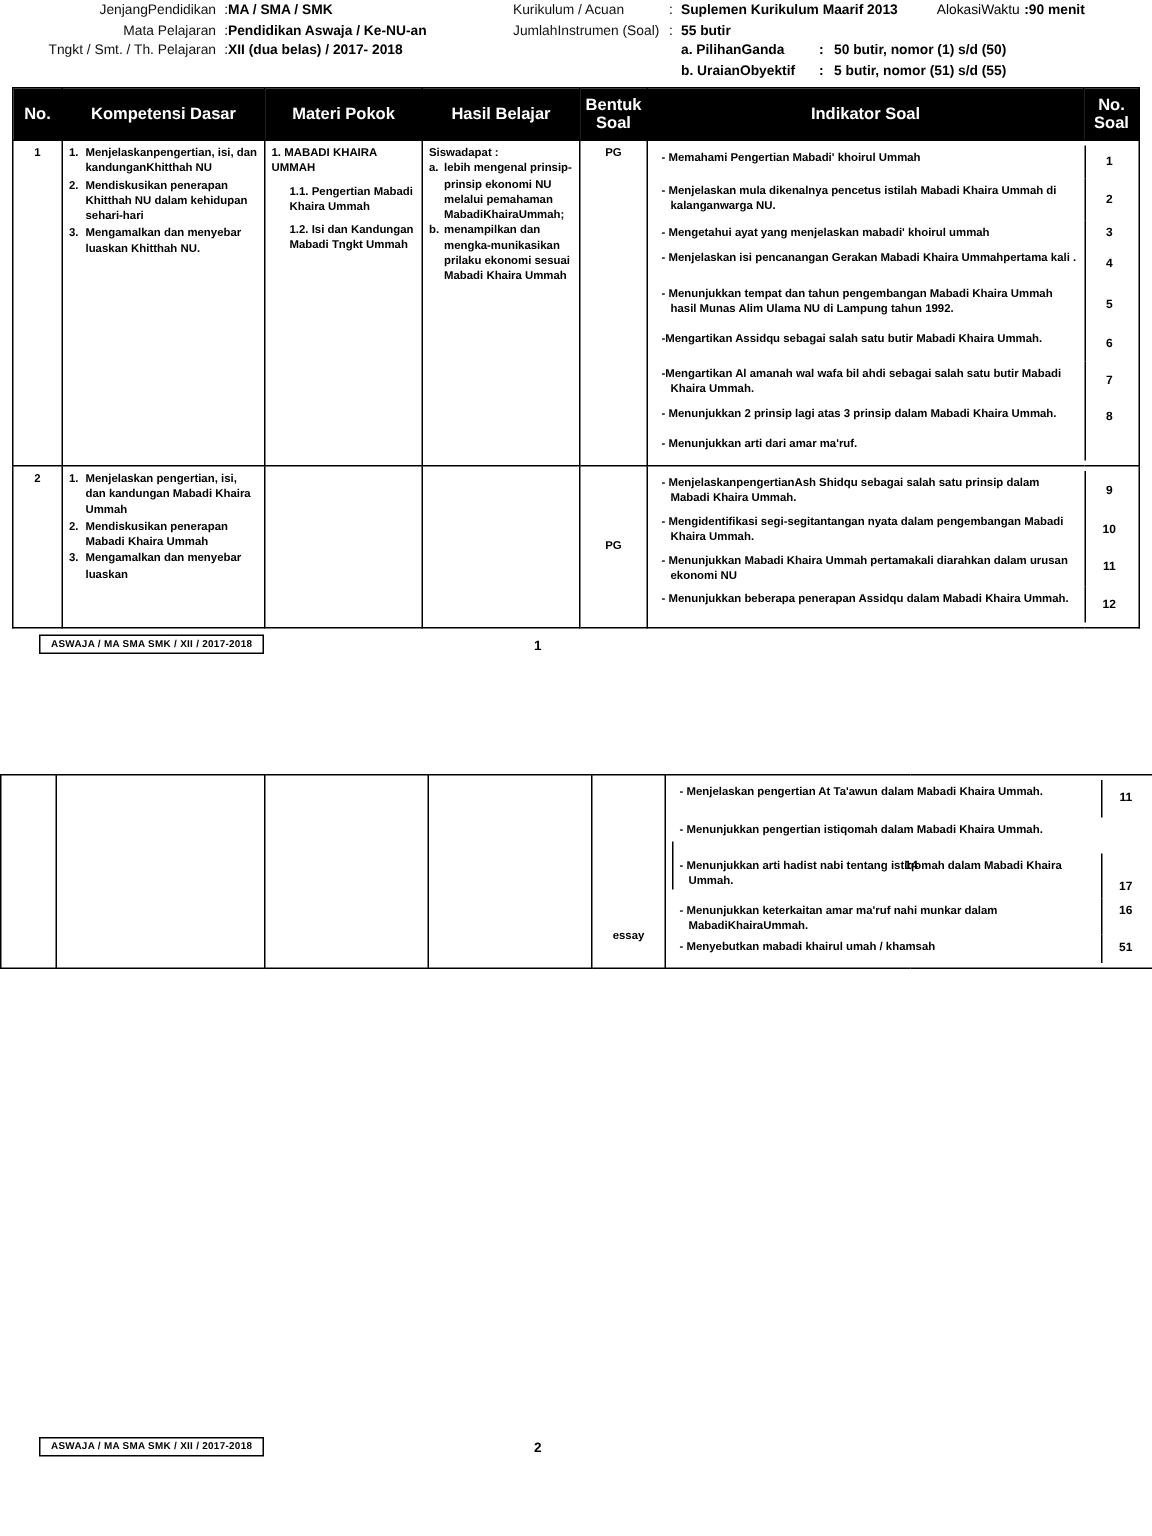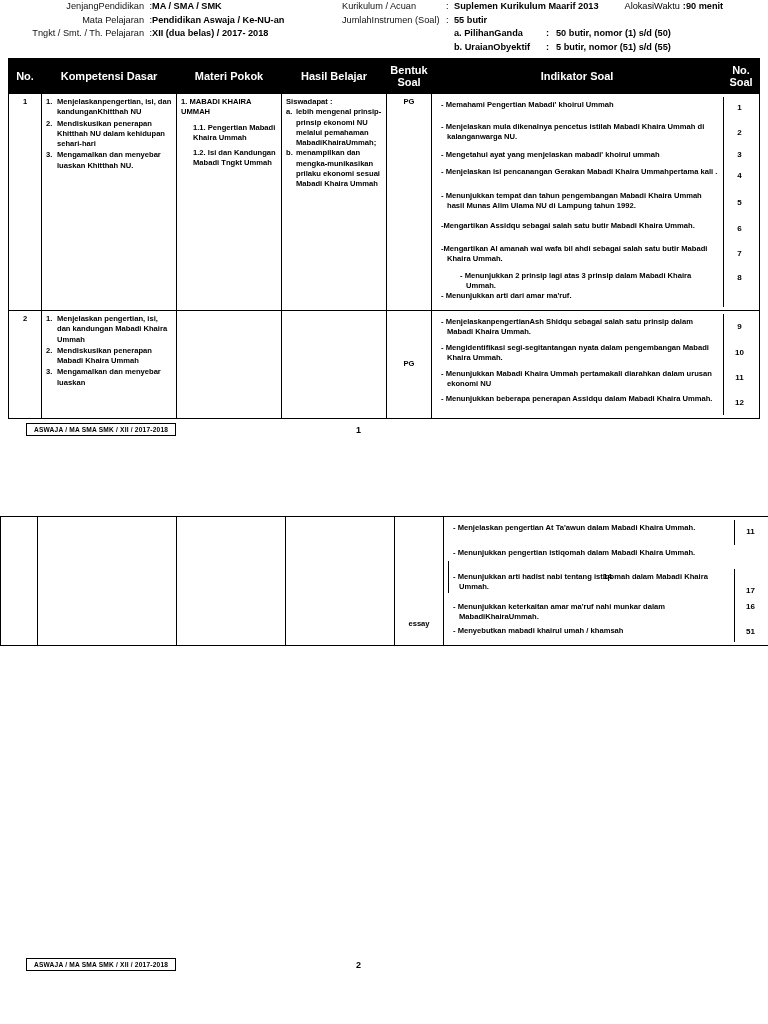"- Menunjukkan 2 prinsip lagi" div.ind-row { margin-left: 19px -> none }
